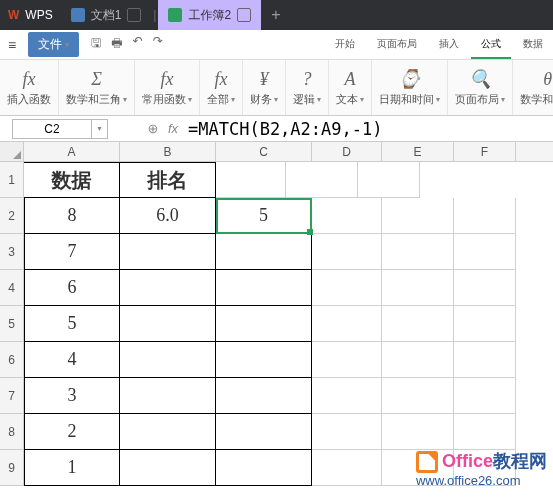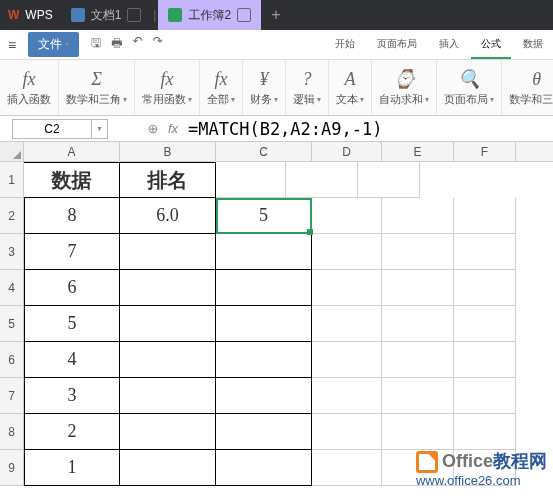"自动求和" span { text: 自动求和 -> 日期和时间 }
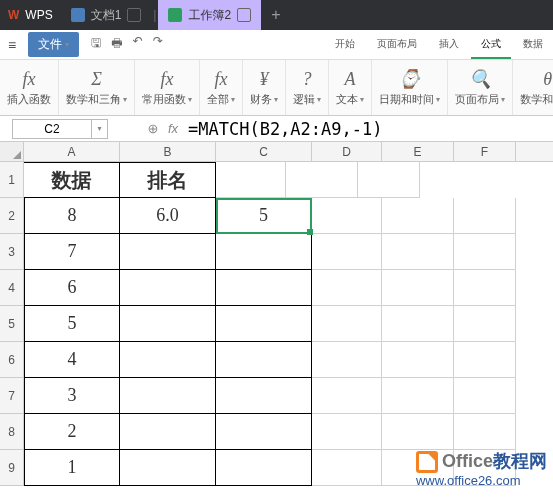"Office" .watermark .t1 b { color: #737373 -> #ec4899 }
